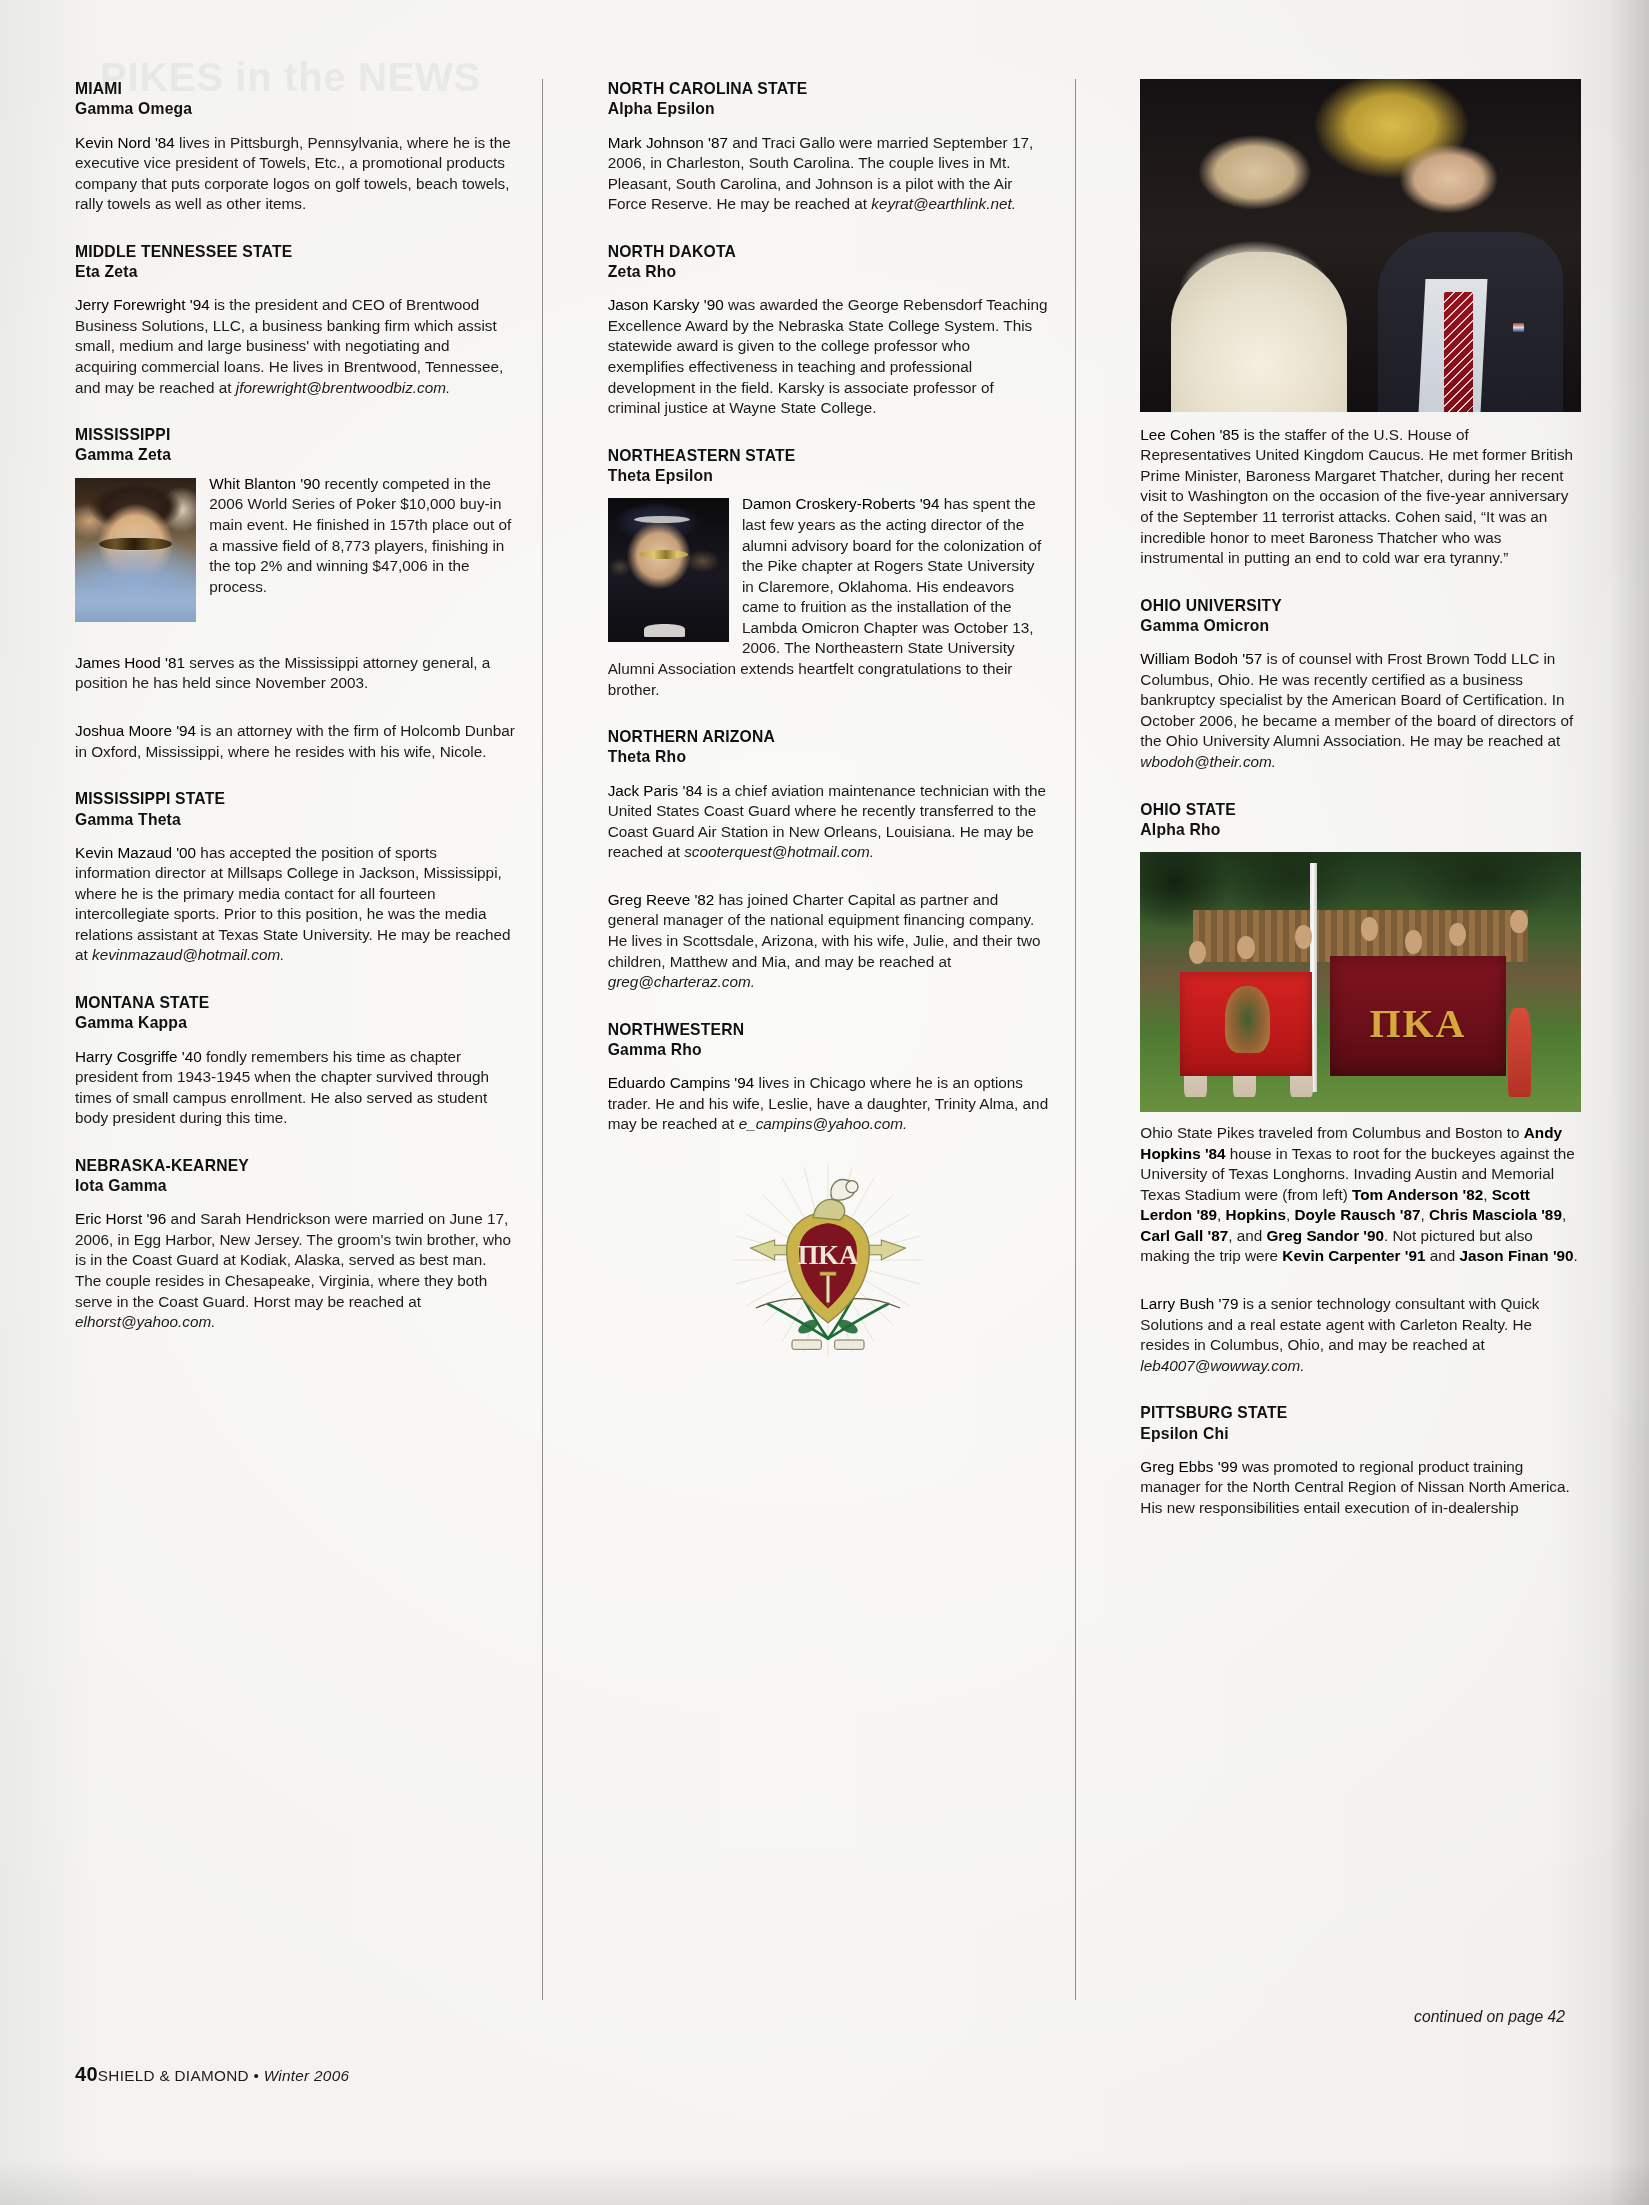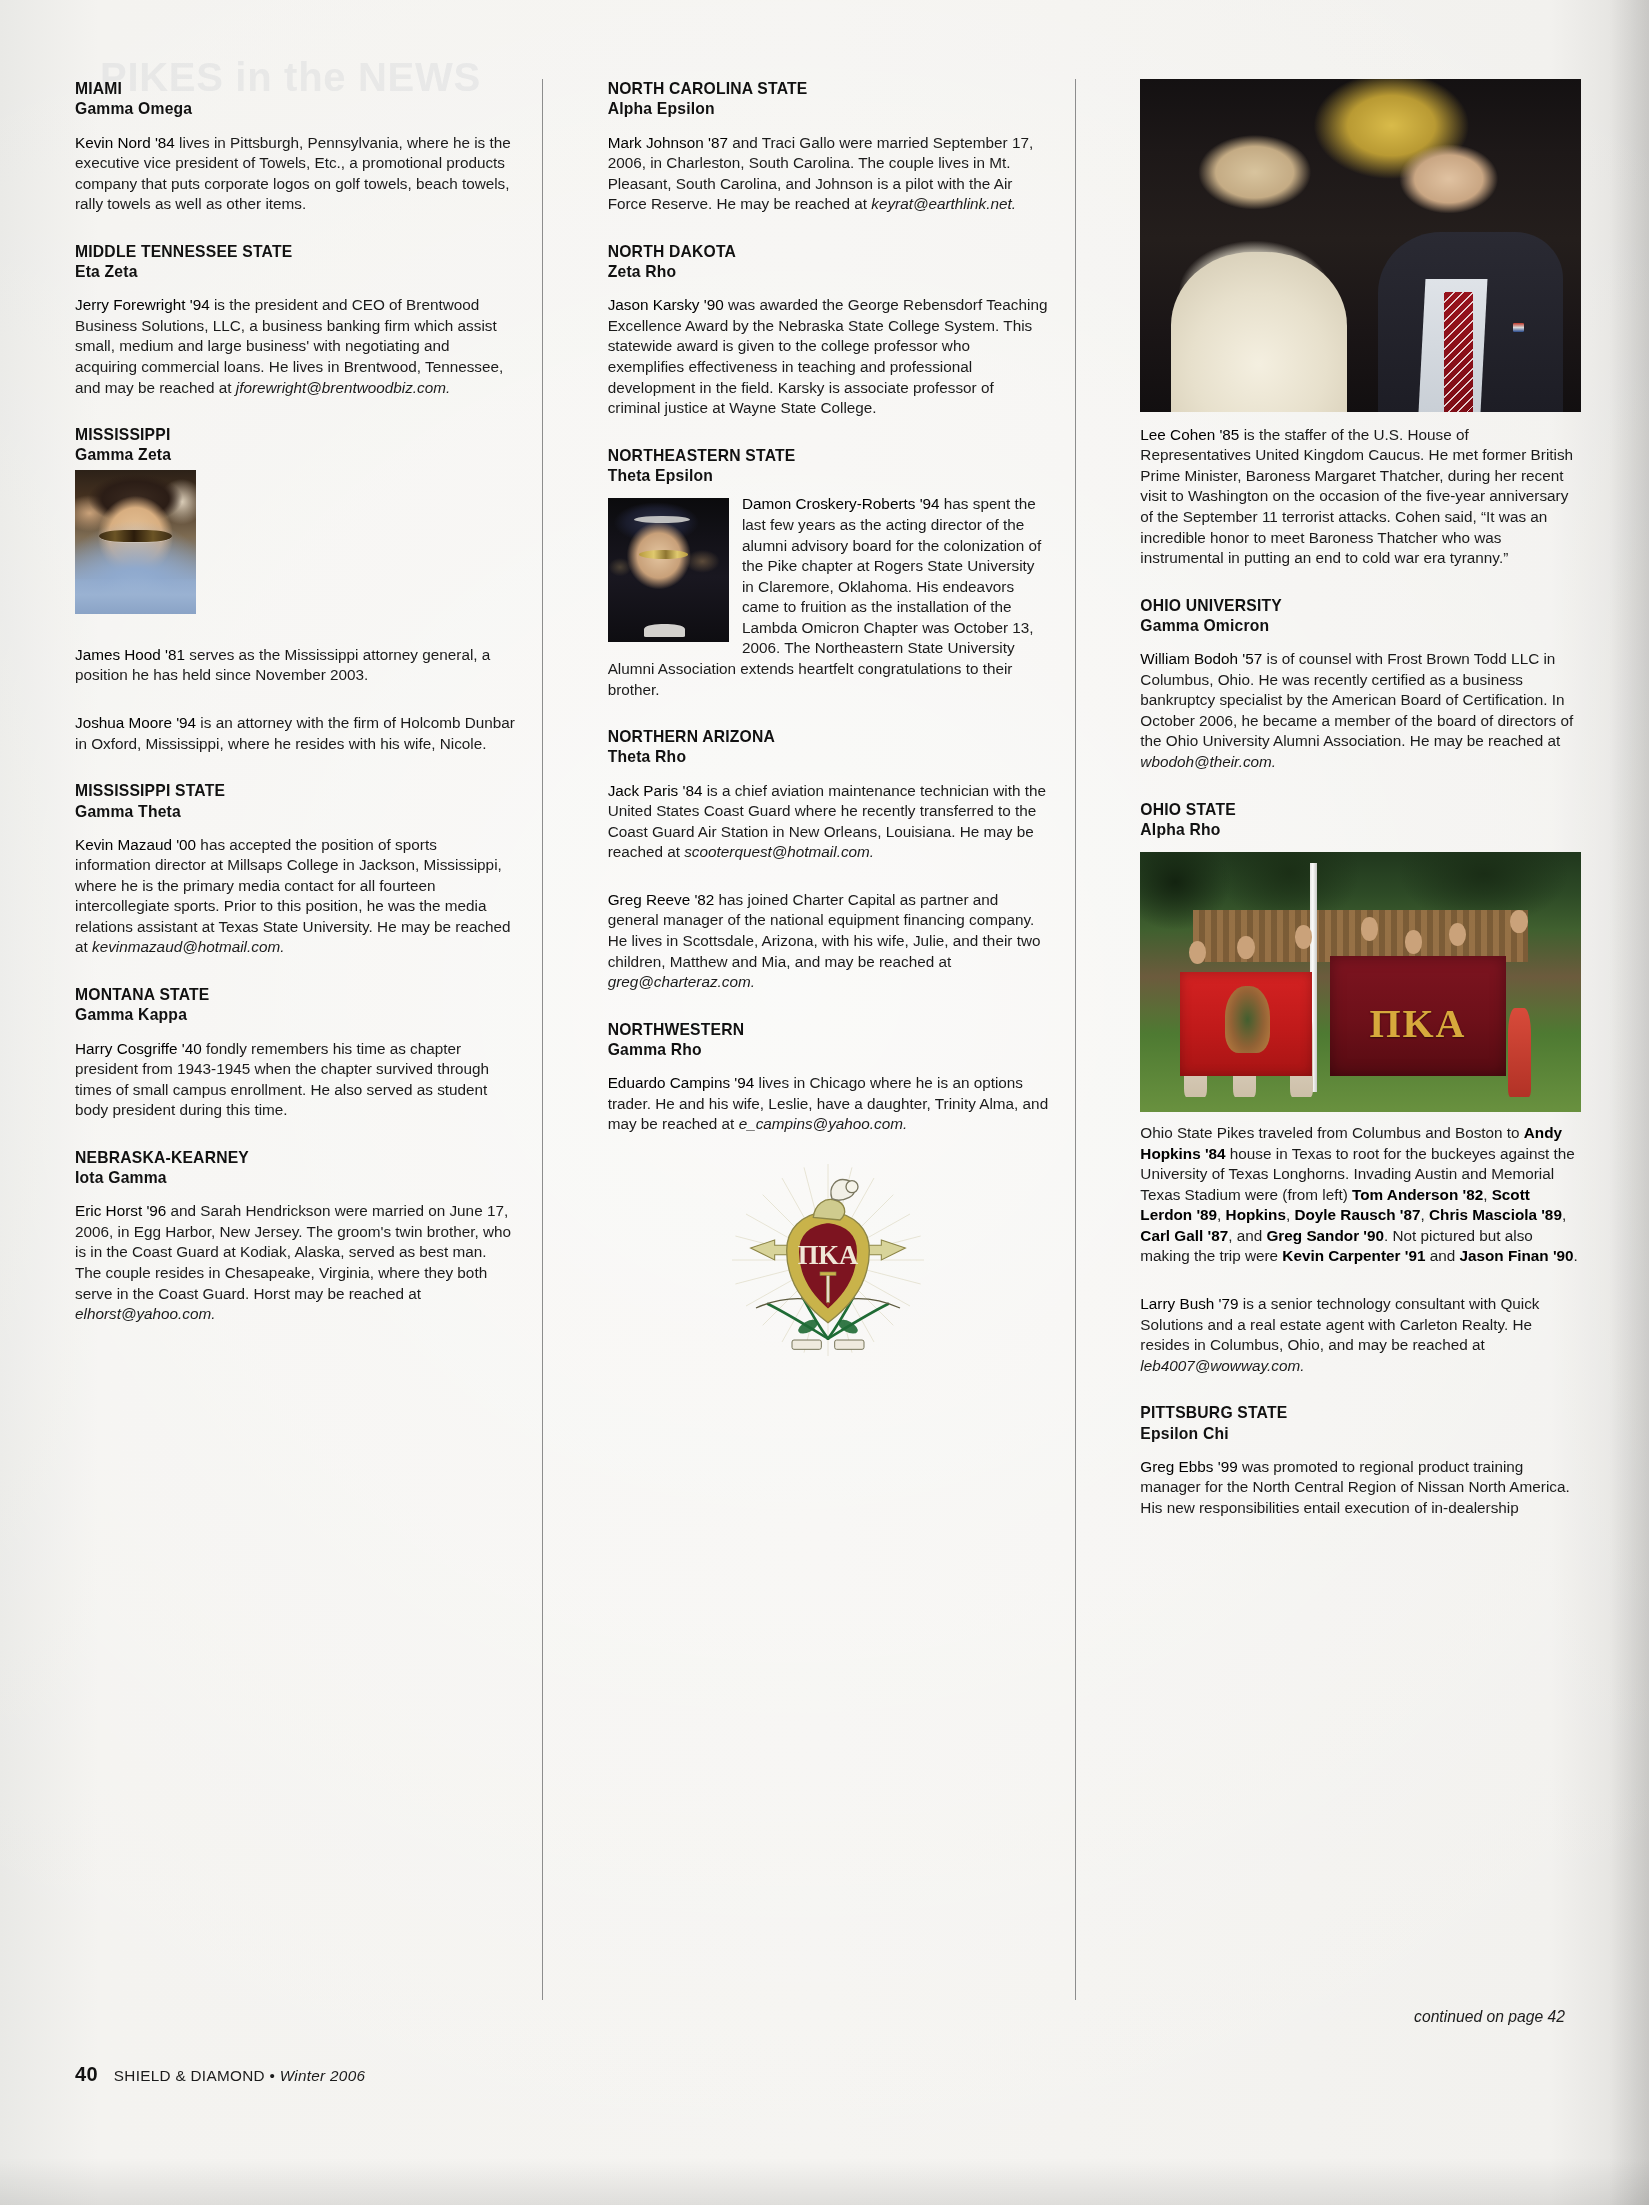"Whit Blanton '90 recently competed" p.note { html: none -> <p> <b>Whit Blanton '90</b><span> recently competed in the 2006 World Series of Poker $10,000 buy-in main event. He finished in 157th place out of a massive field of 8,773 players, finishing in the top 2% and winning $47,006 in the process.</span> </p> }
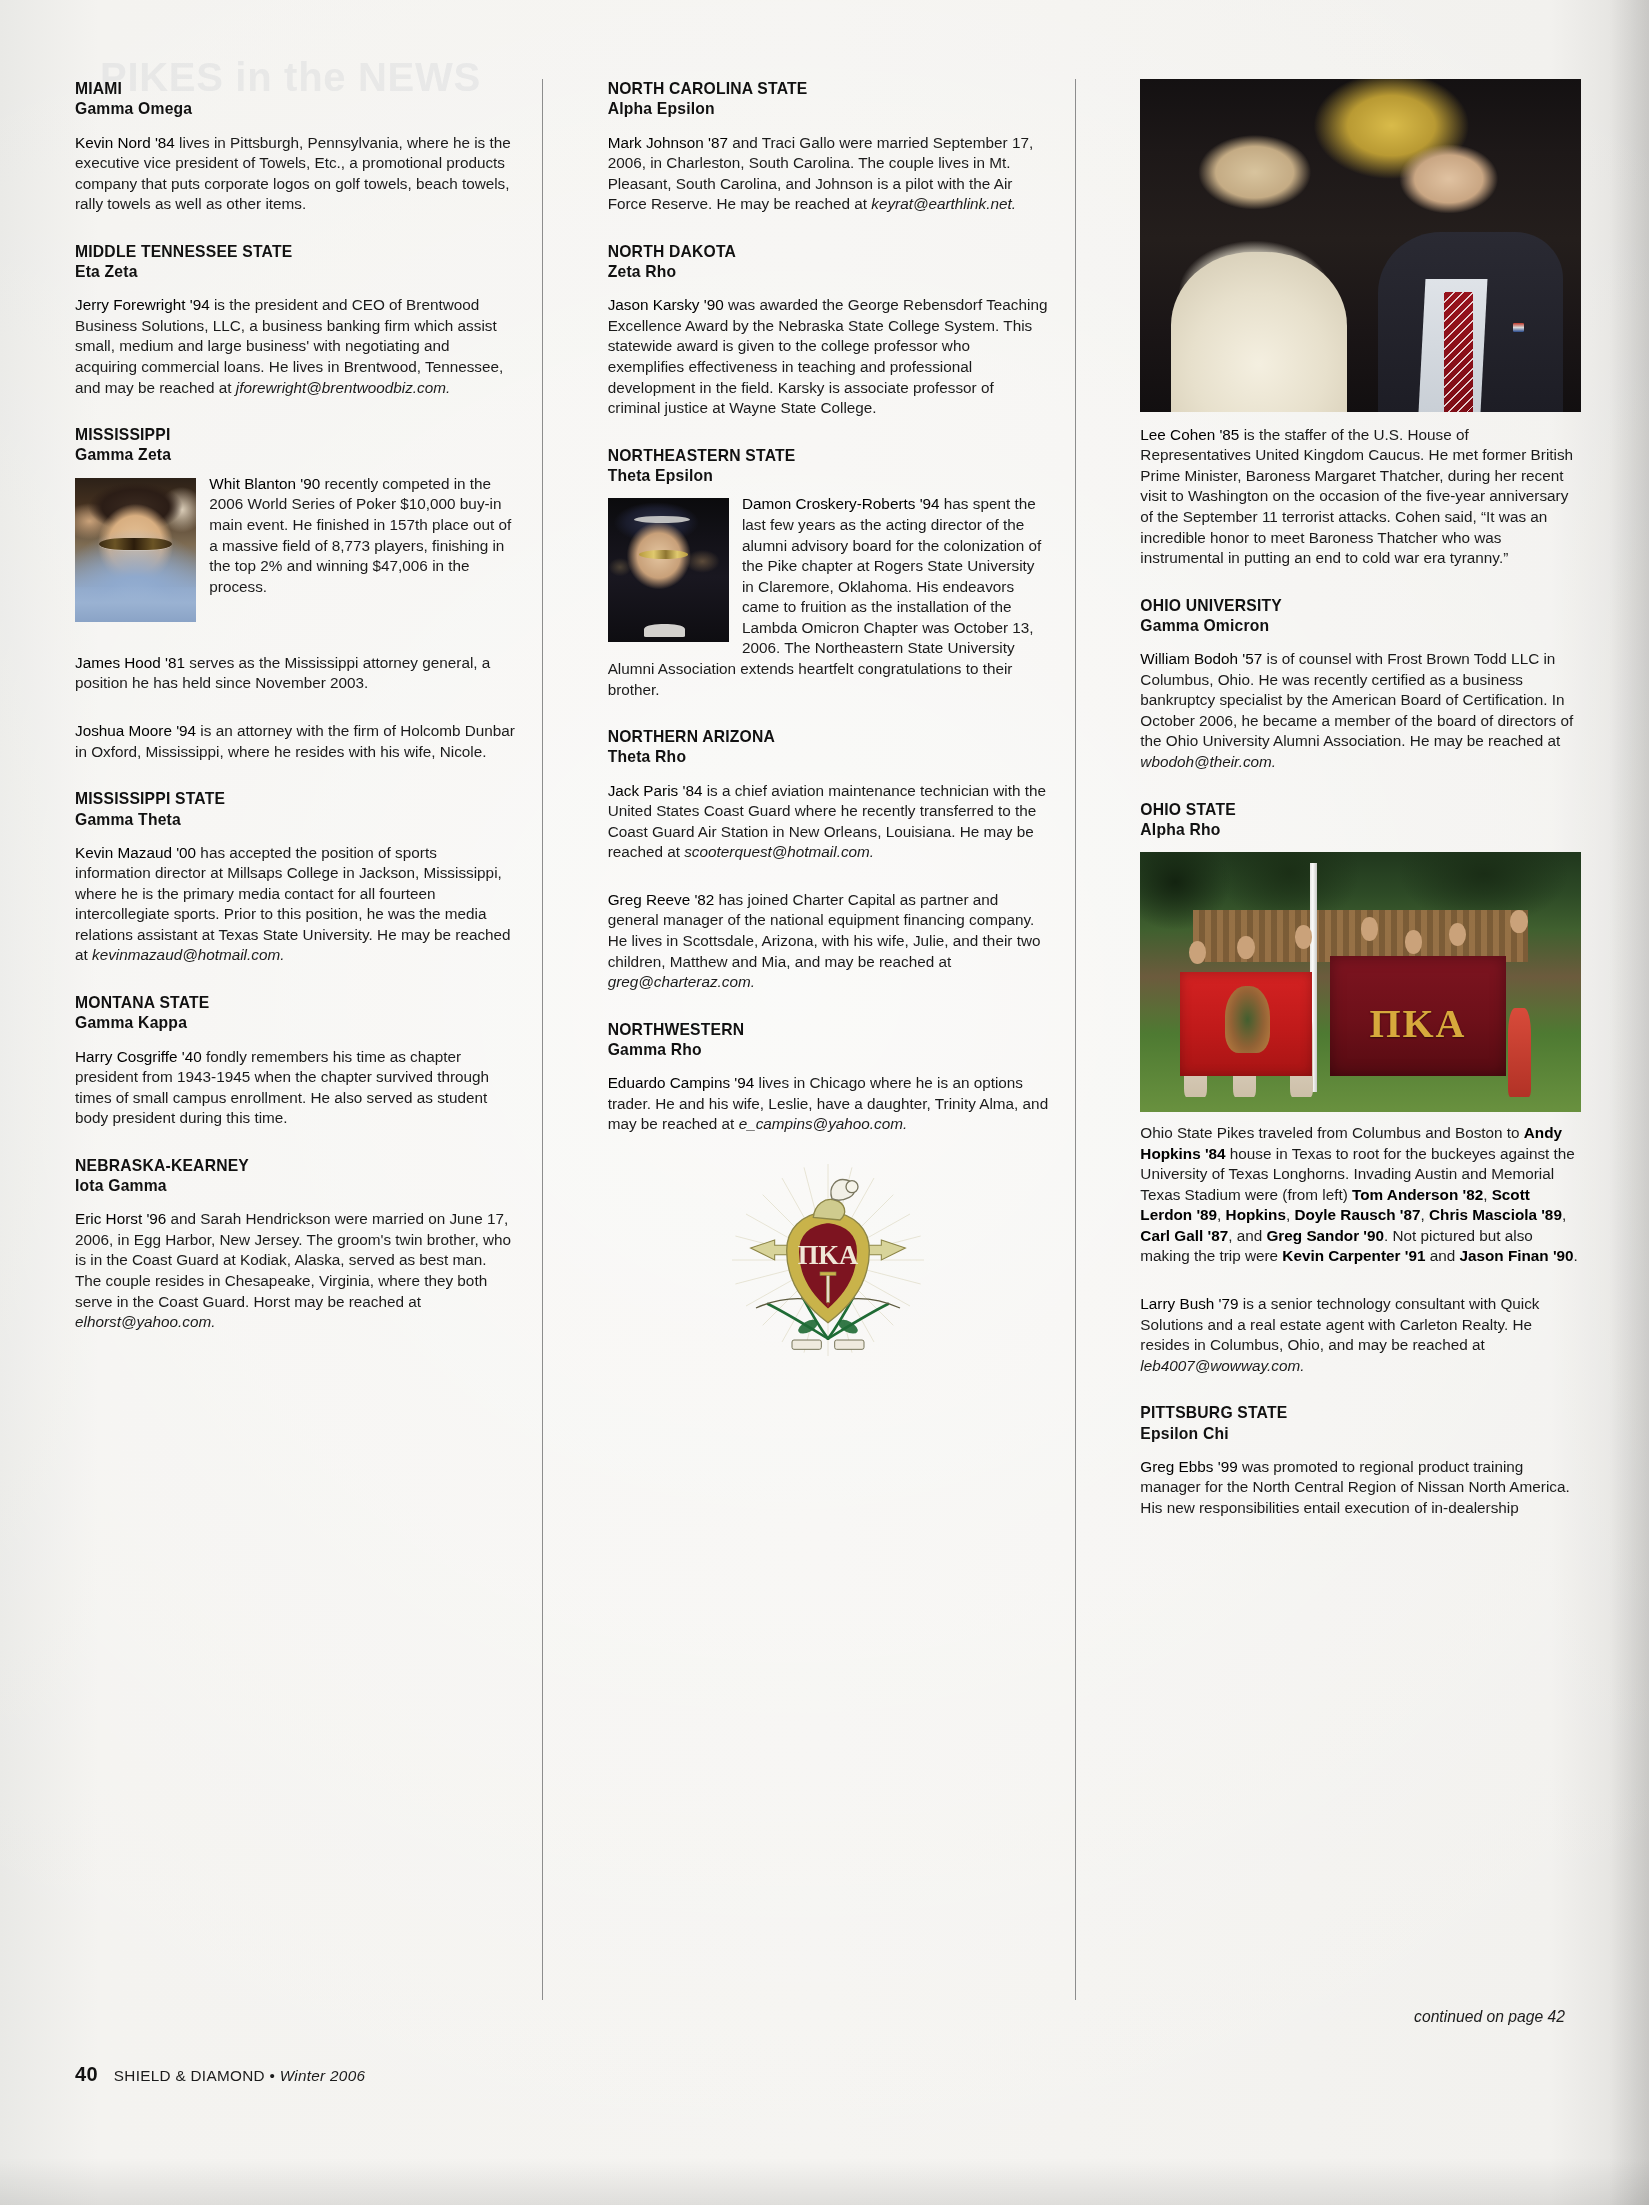"40" .footer { gap: 16px -> 0 }
